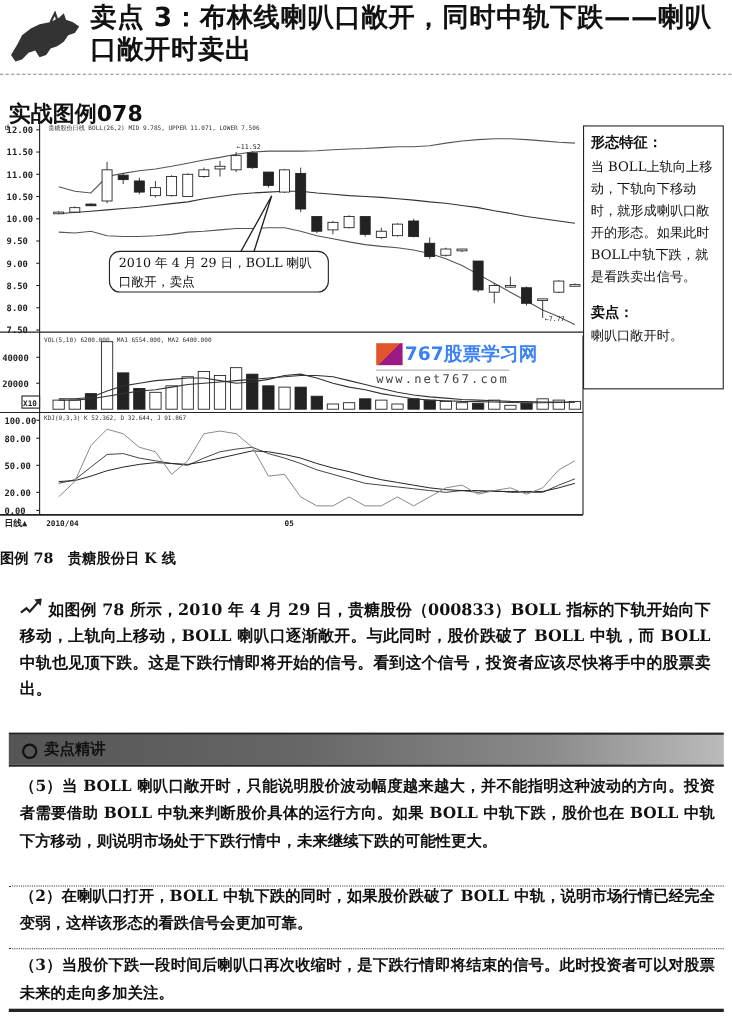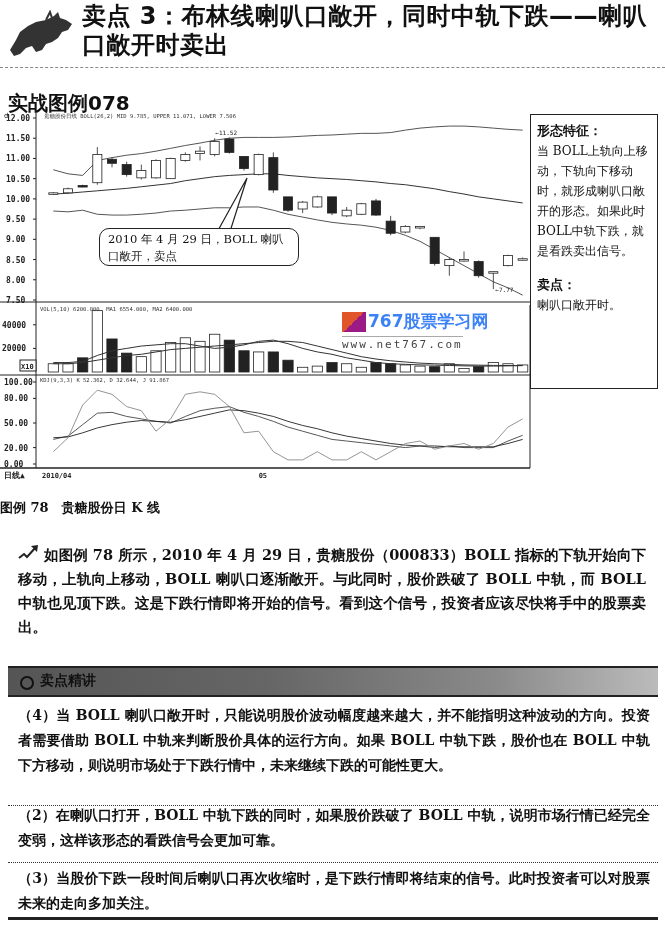"形态特征：" .side-box { height: 275px -> 240px }
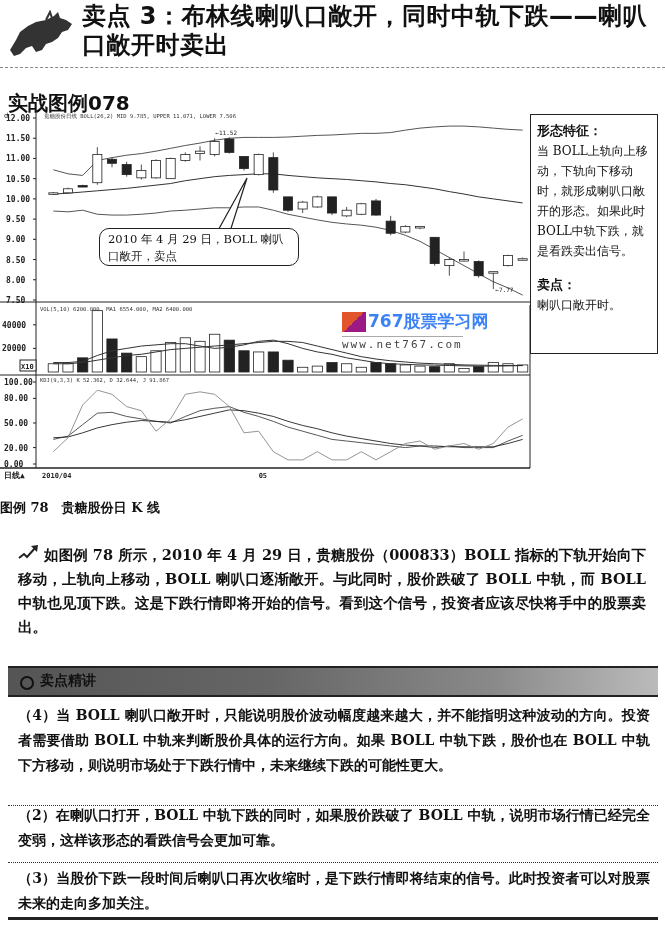"（4）当 BOLL" div.item { text: 4 -> 5 }
